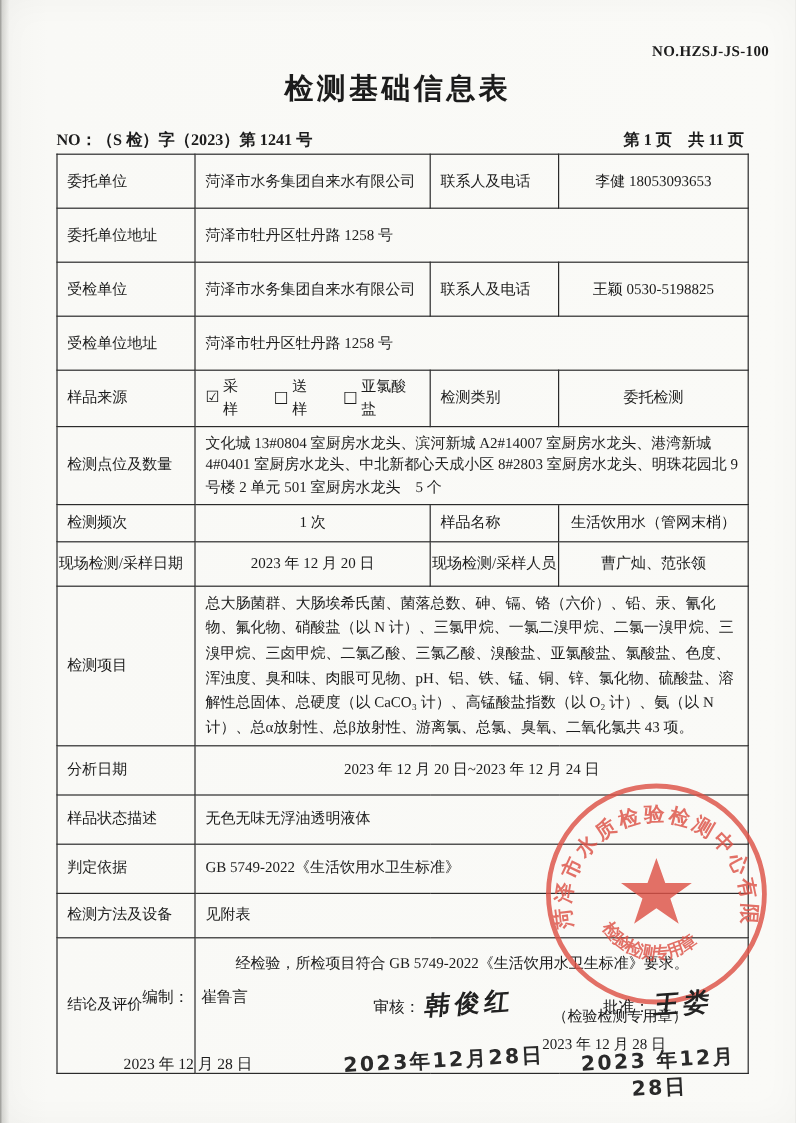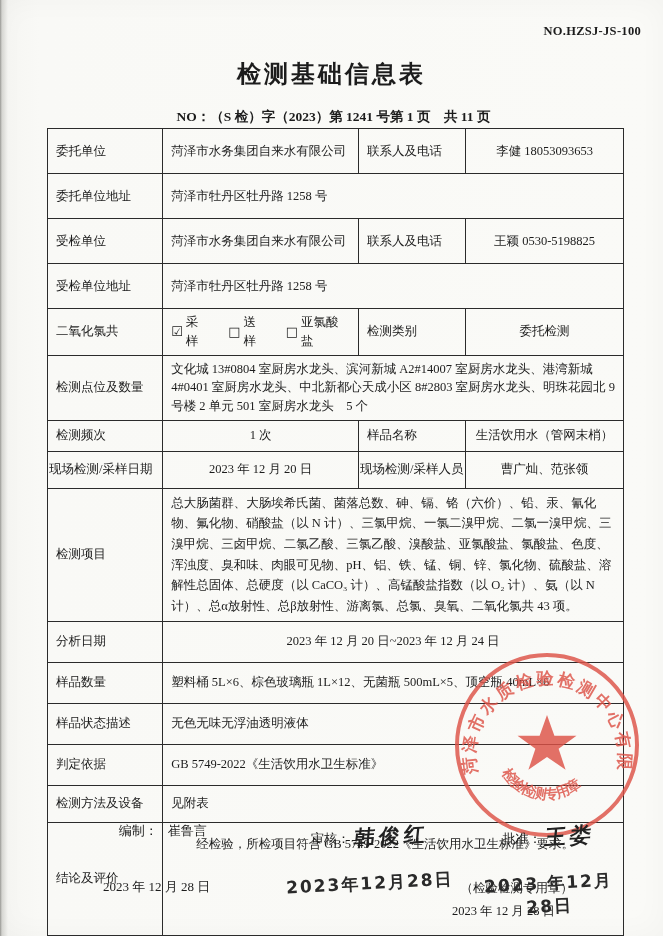"NO.HZSJ-JS-100" .doc-no { top: 24px -> 36px }
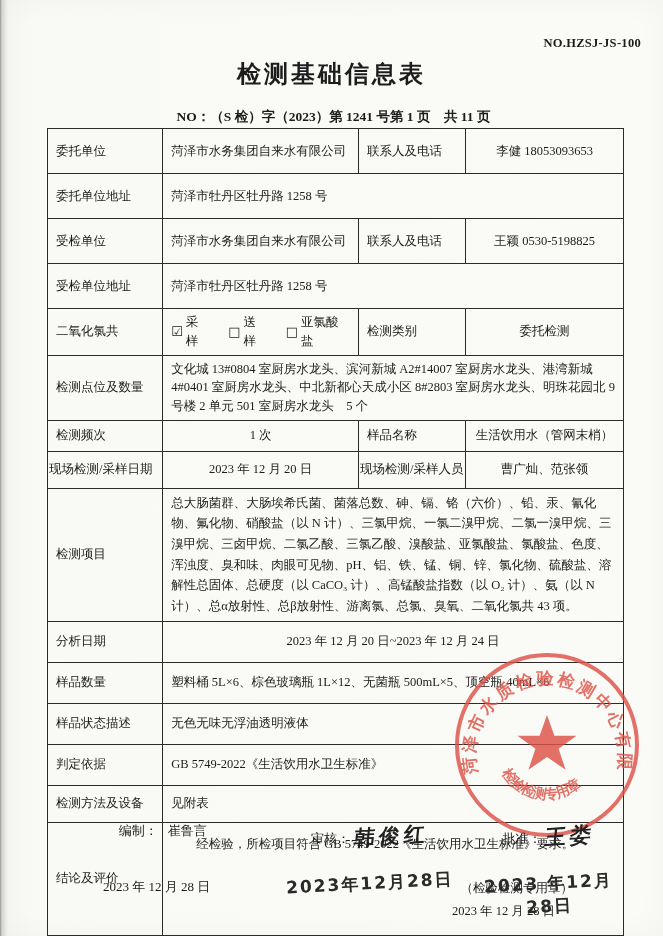"NO：（S 检）字（2023）第 1241 号" .no-line { justify-content: center -> space-between }
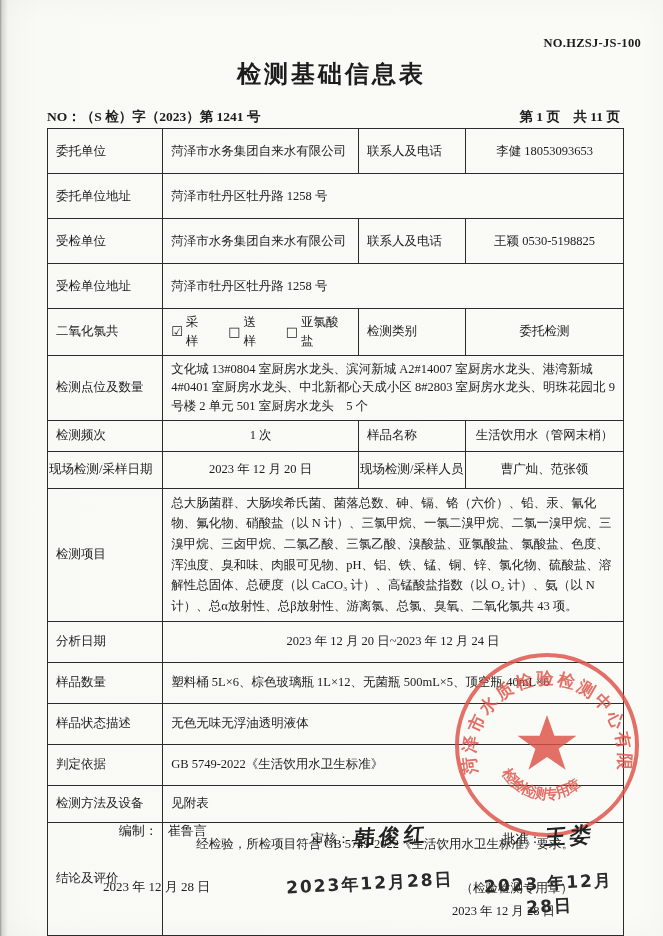"二氧化氯共" td.lbl { text: 二氧化氯共 -> 样品来源 }
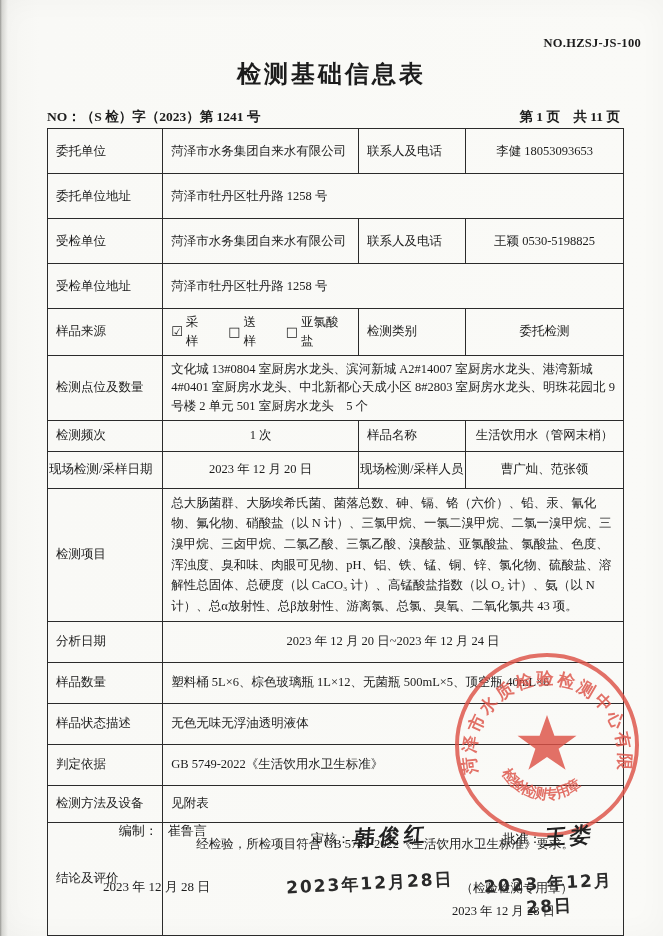"样品数量" tr { html: <tr> <td>样品数量</td> <td>塑料桶 5L×6、棕色玻璃瓶 1L×12、无菌瓶 500mL×5、顶空瓶 40mL×6</td> </tr> -> none }
